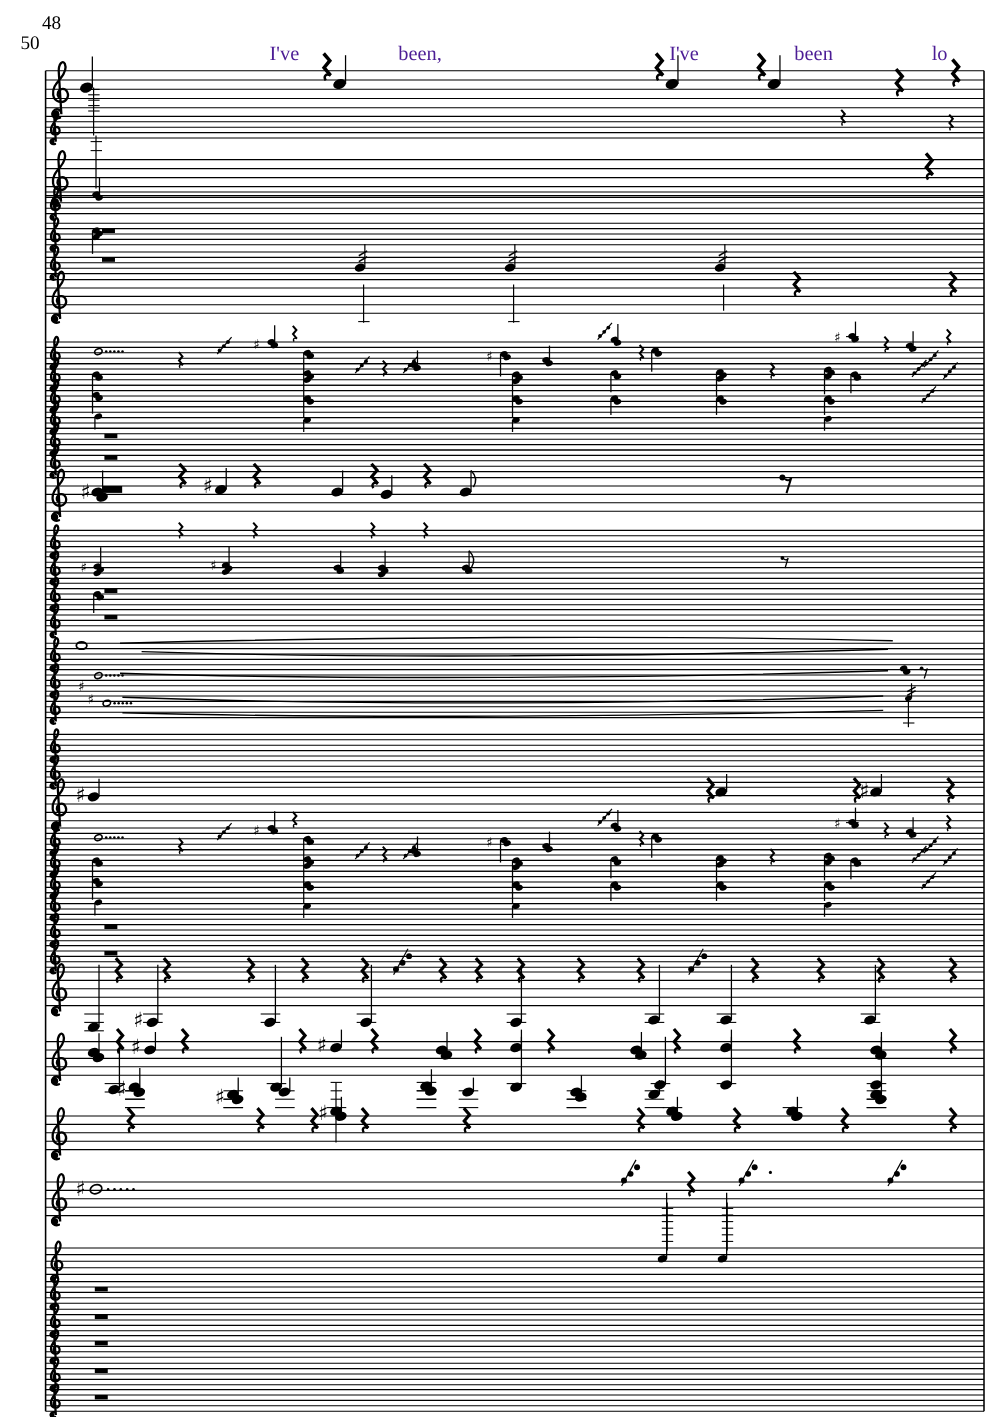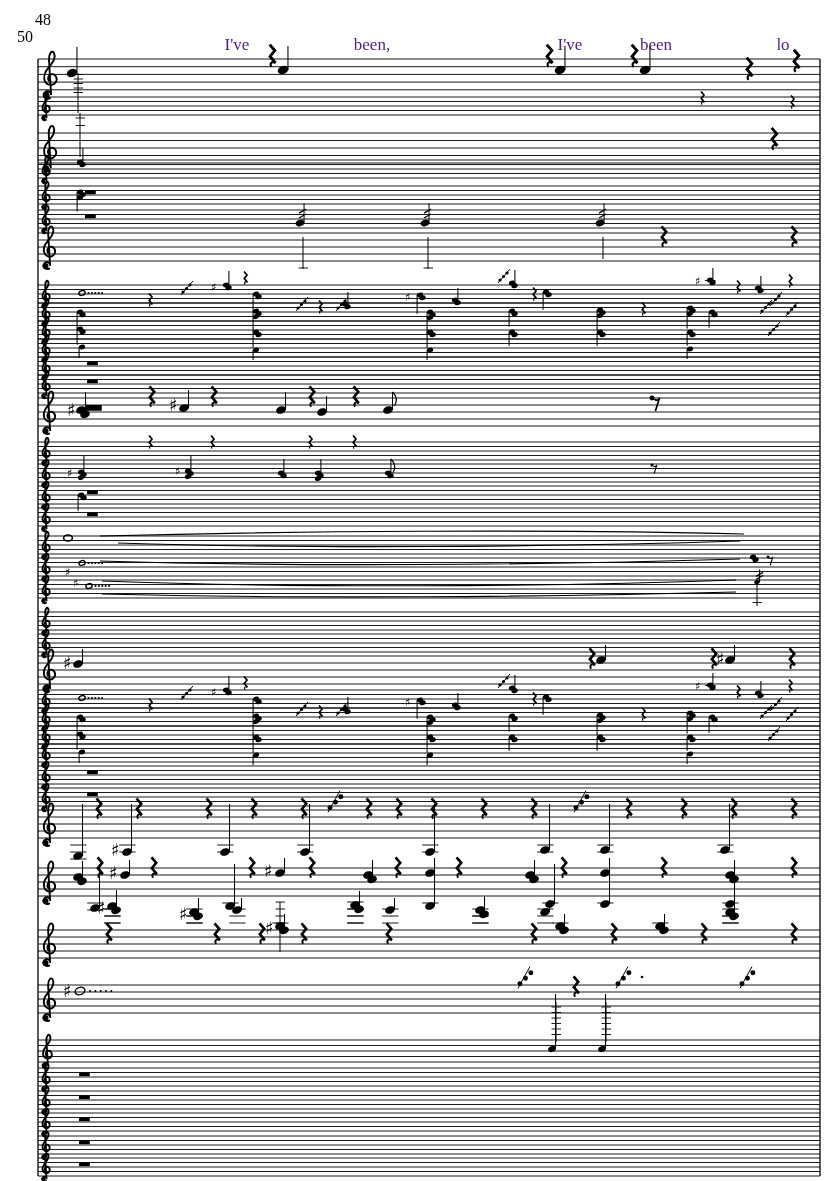"been," span.lyric { left: 372px -> 350px }
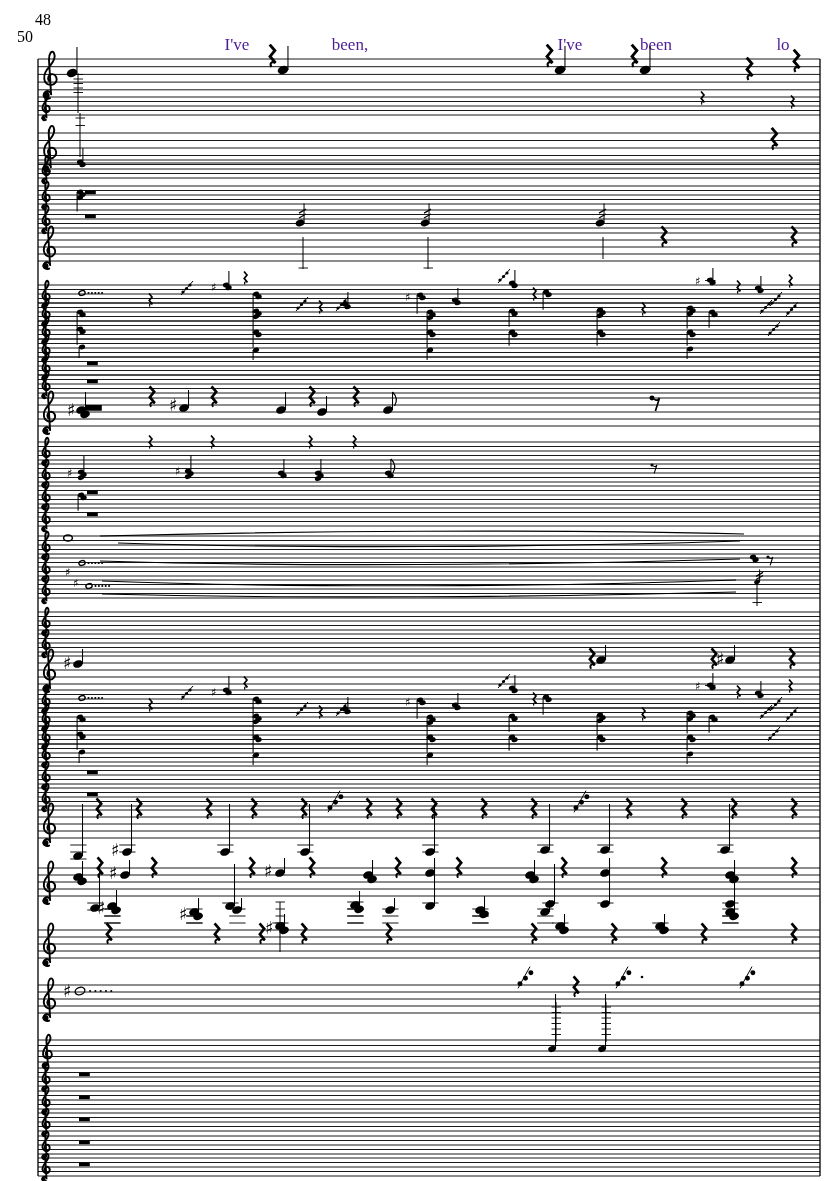"been" span.lyric { left: 656px -> 678px }
